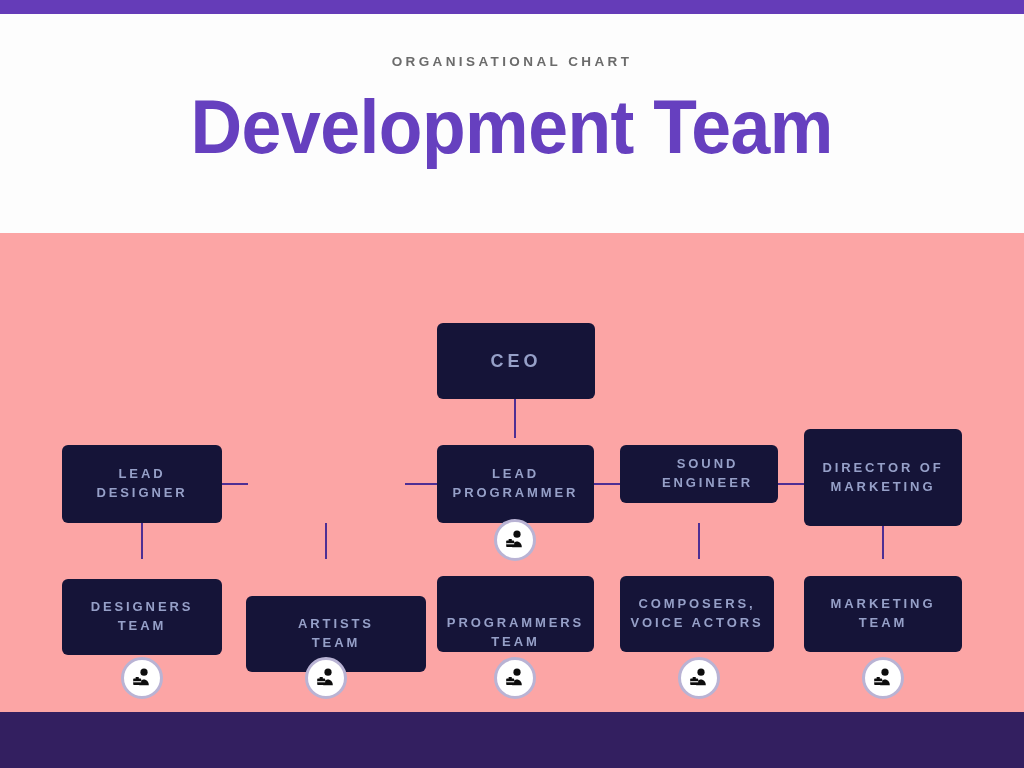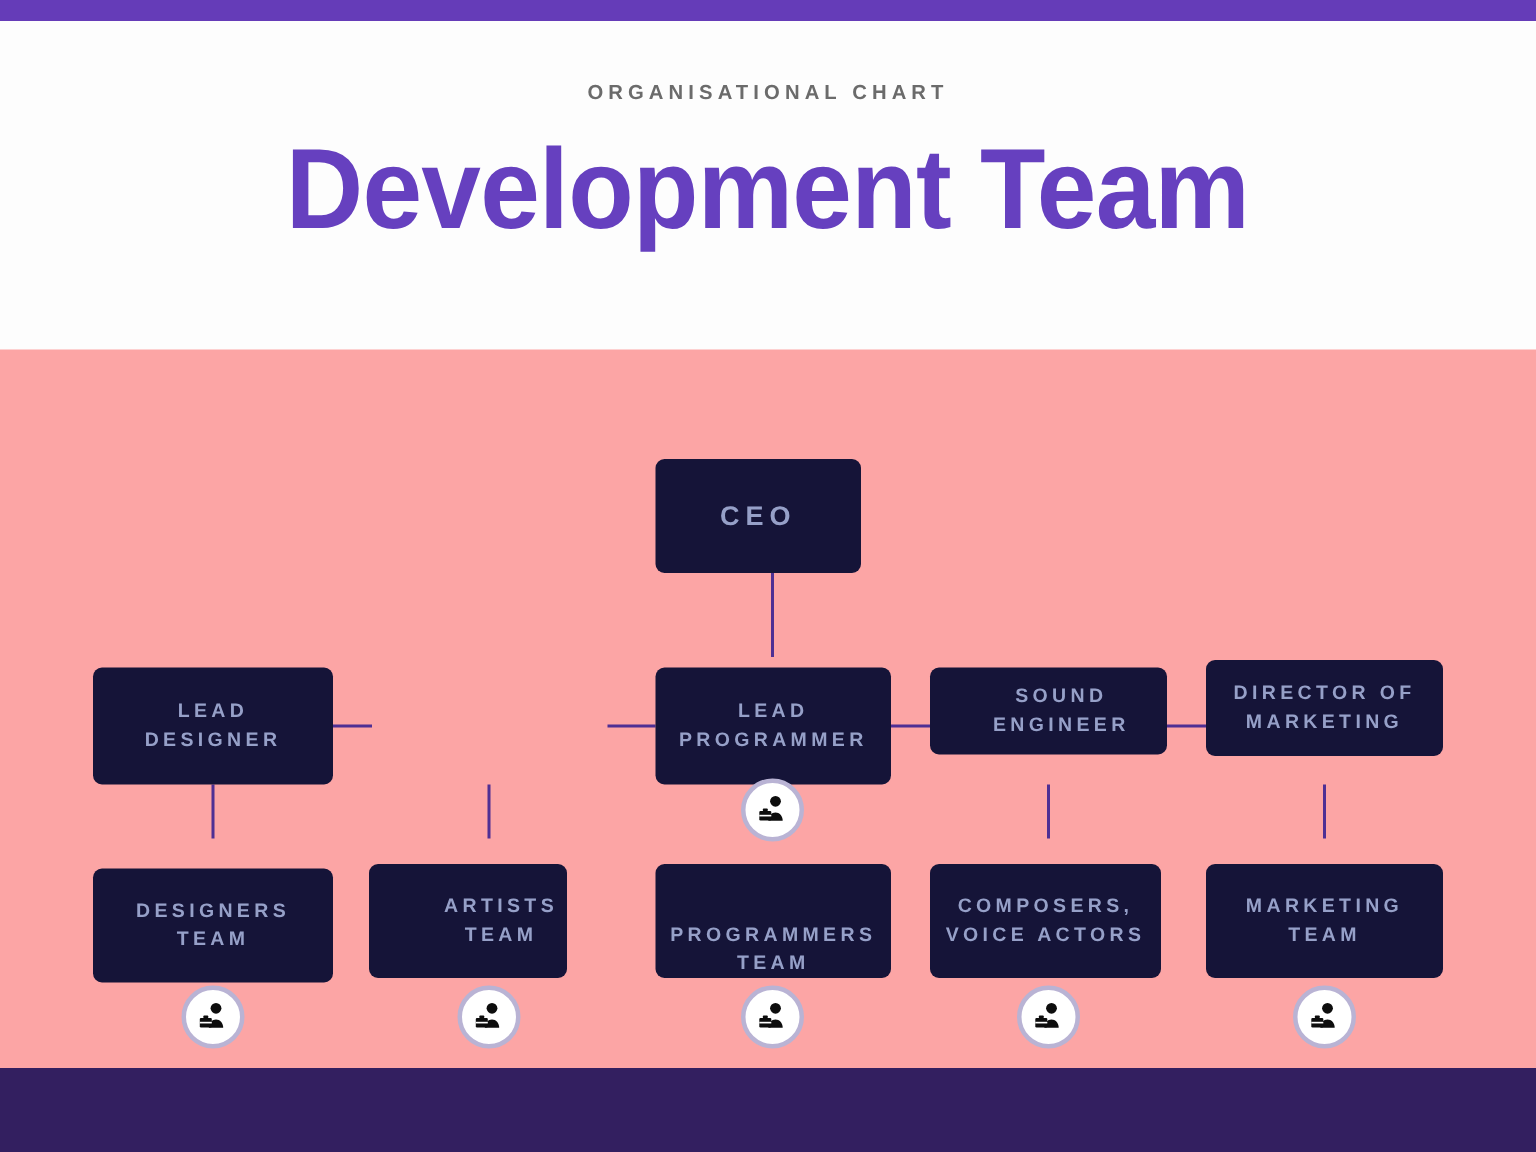"CEO" div.node { top: 73px -> 90px; width: 137px -> 158px }
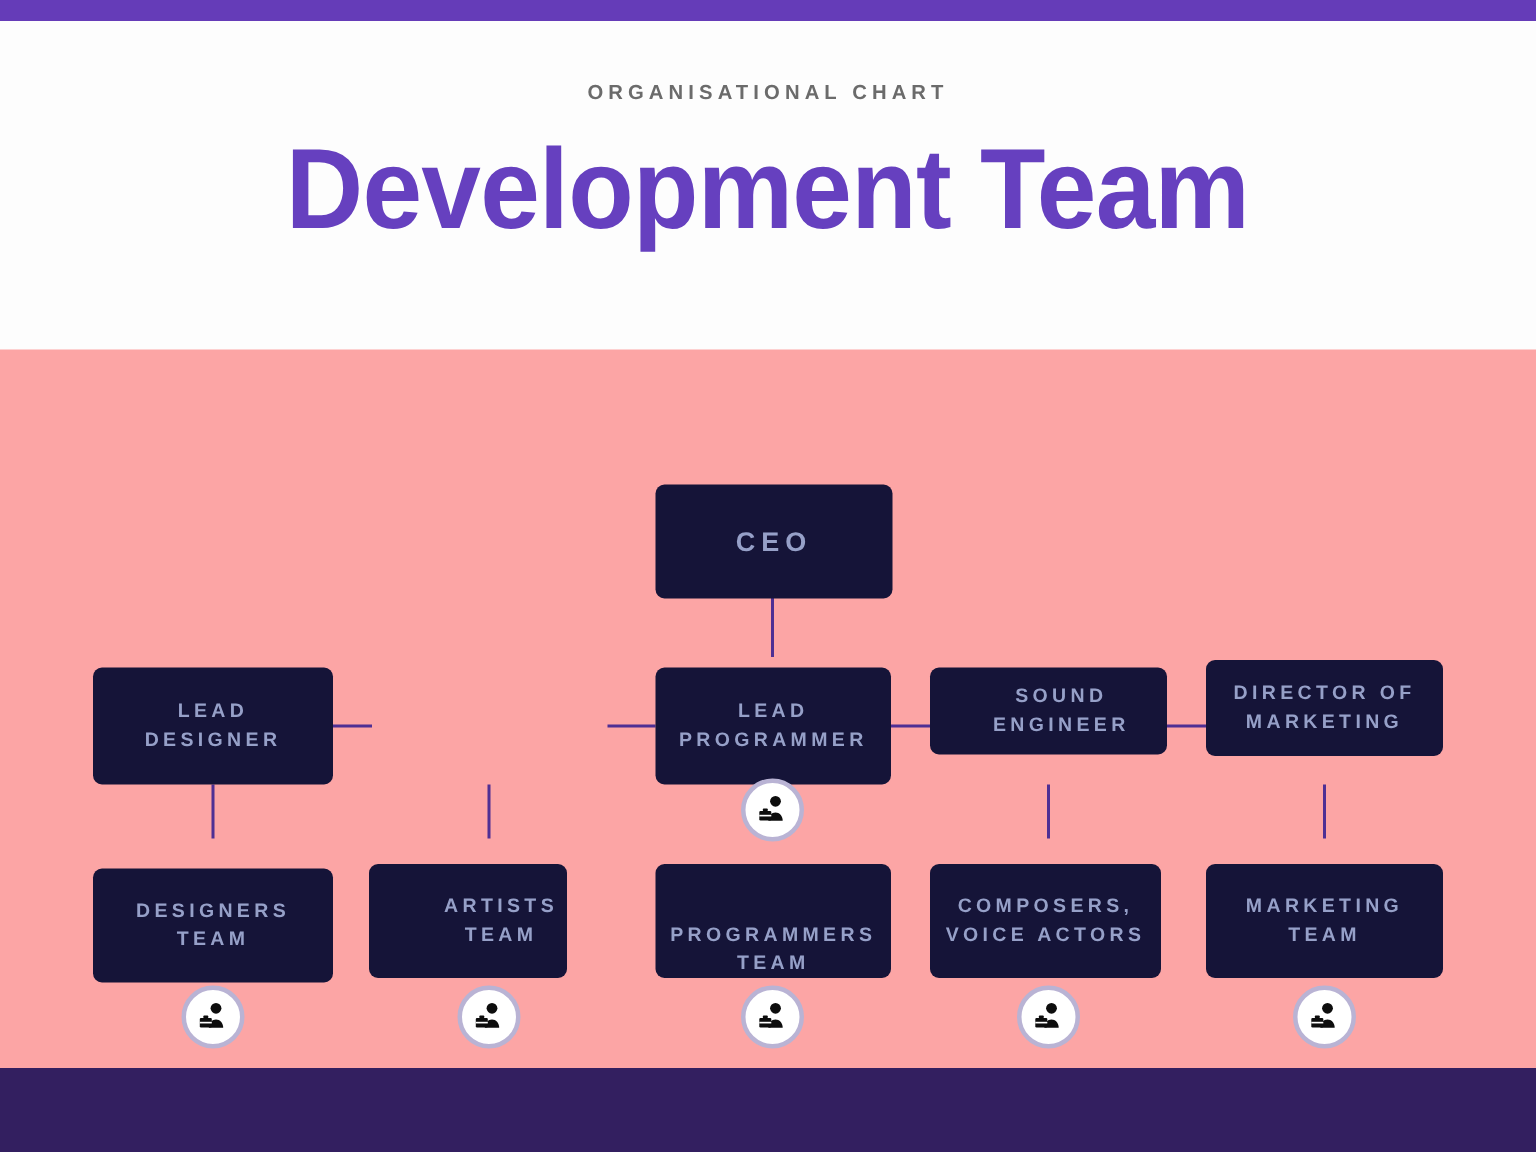"DIRECTOR OF" div.node { height: 64px -> 97px; top: 207px -> 196px }
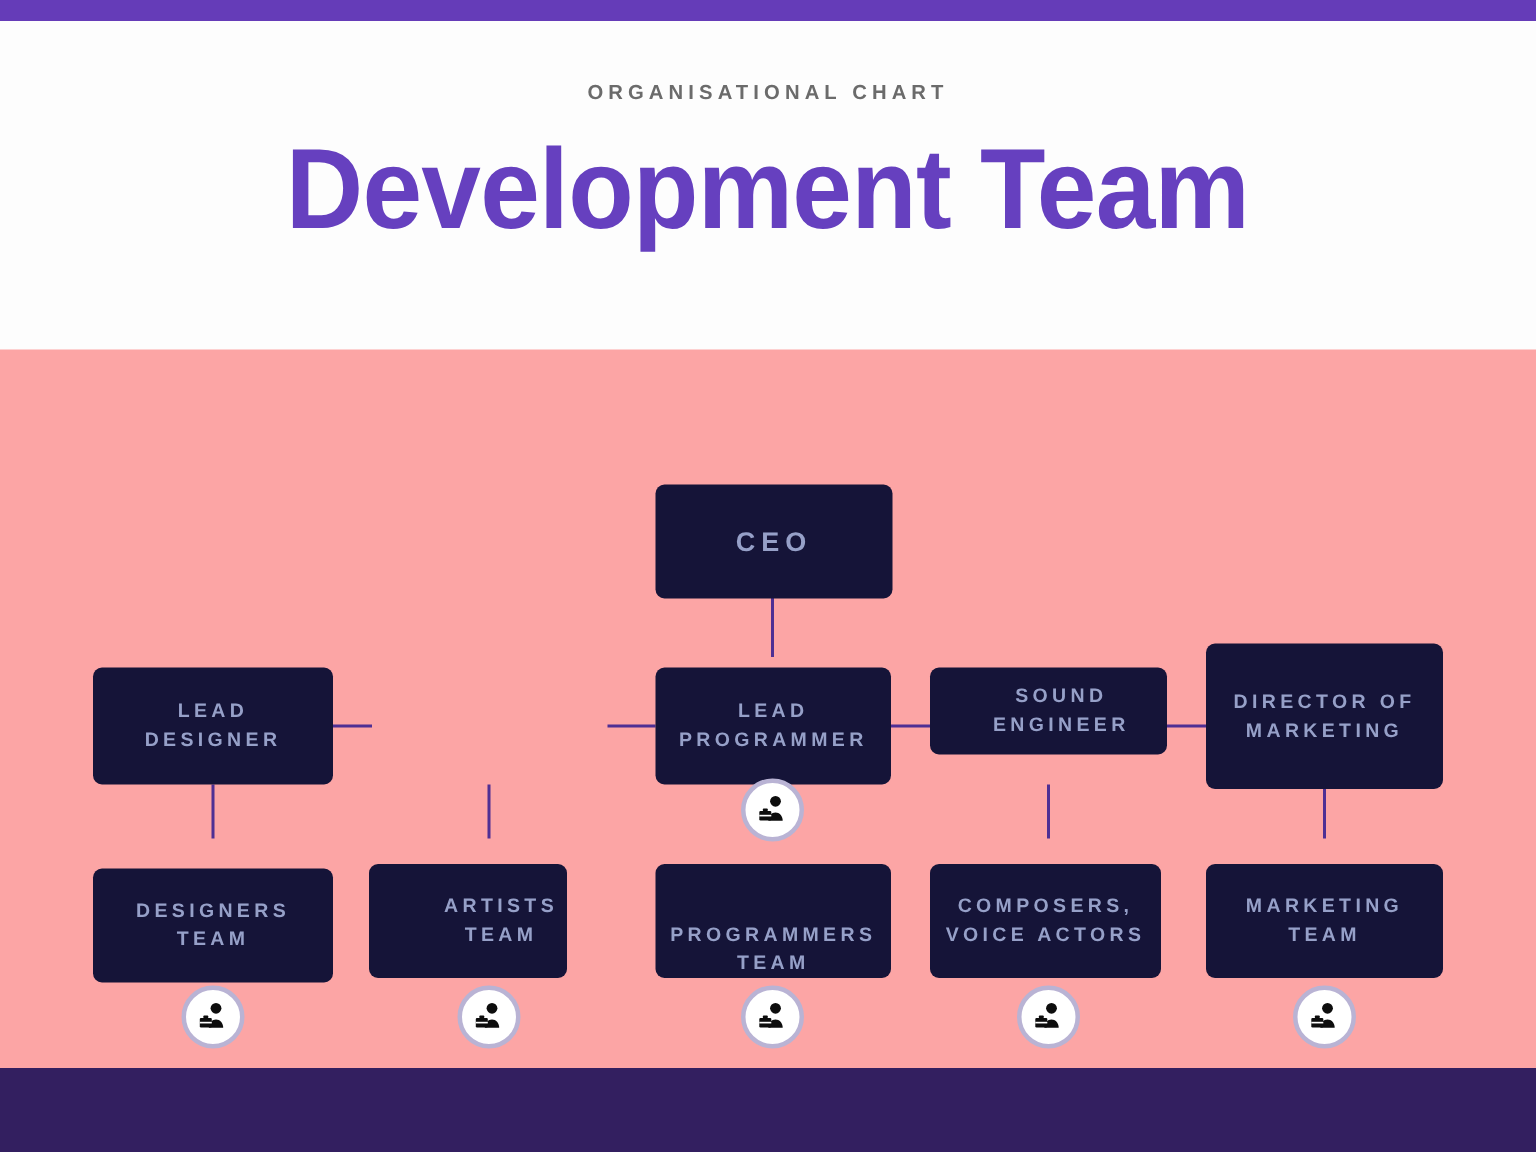"ARTISTS" div.node { justify-content: flex-end -> none; top: 343px -> 363px; width: 132px -> 180px }
